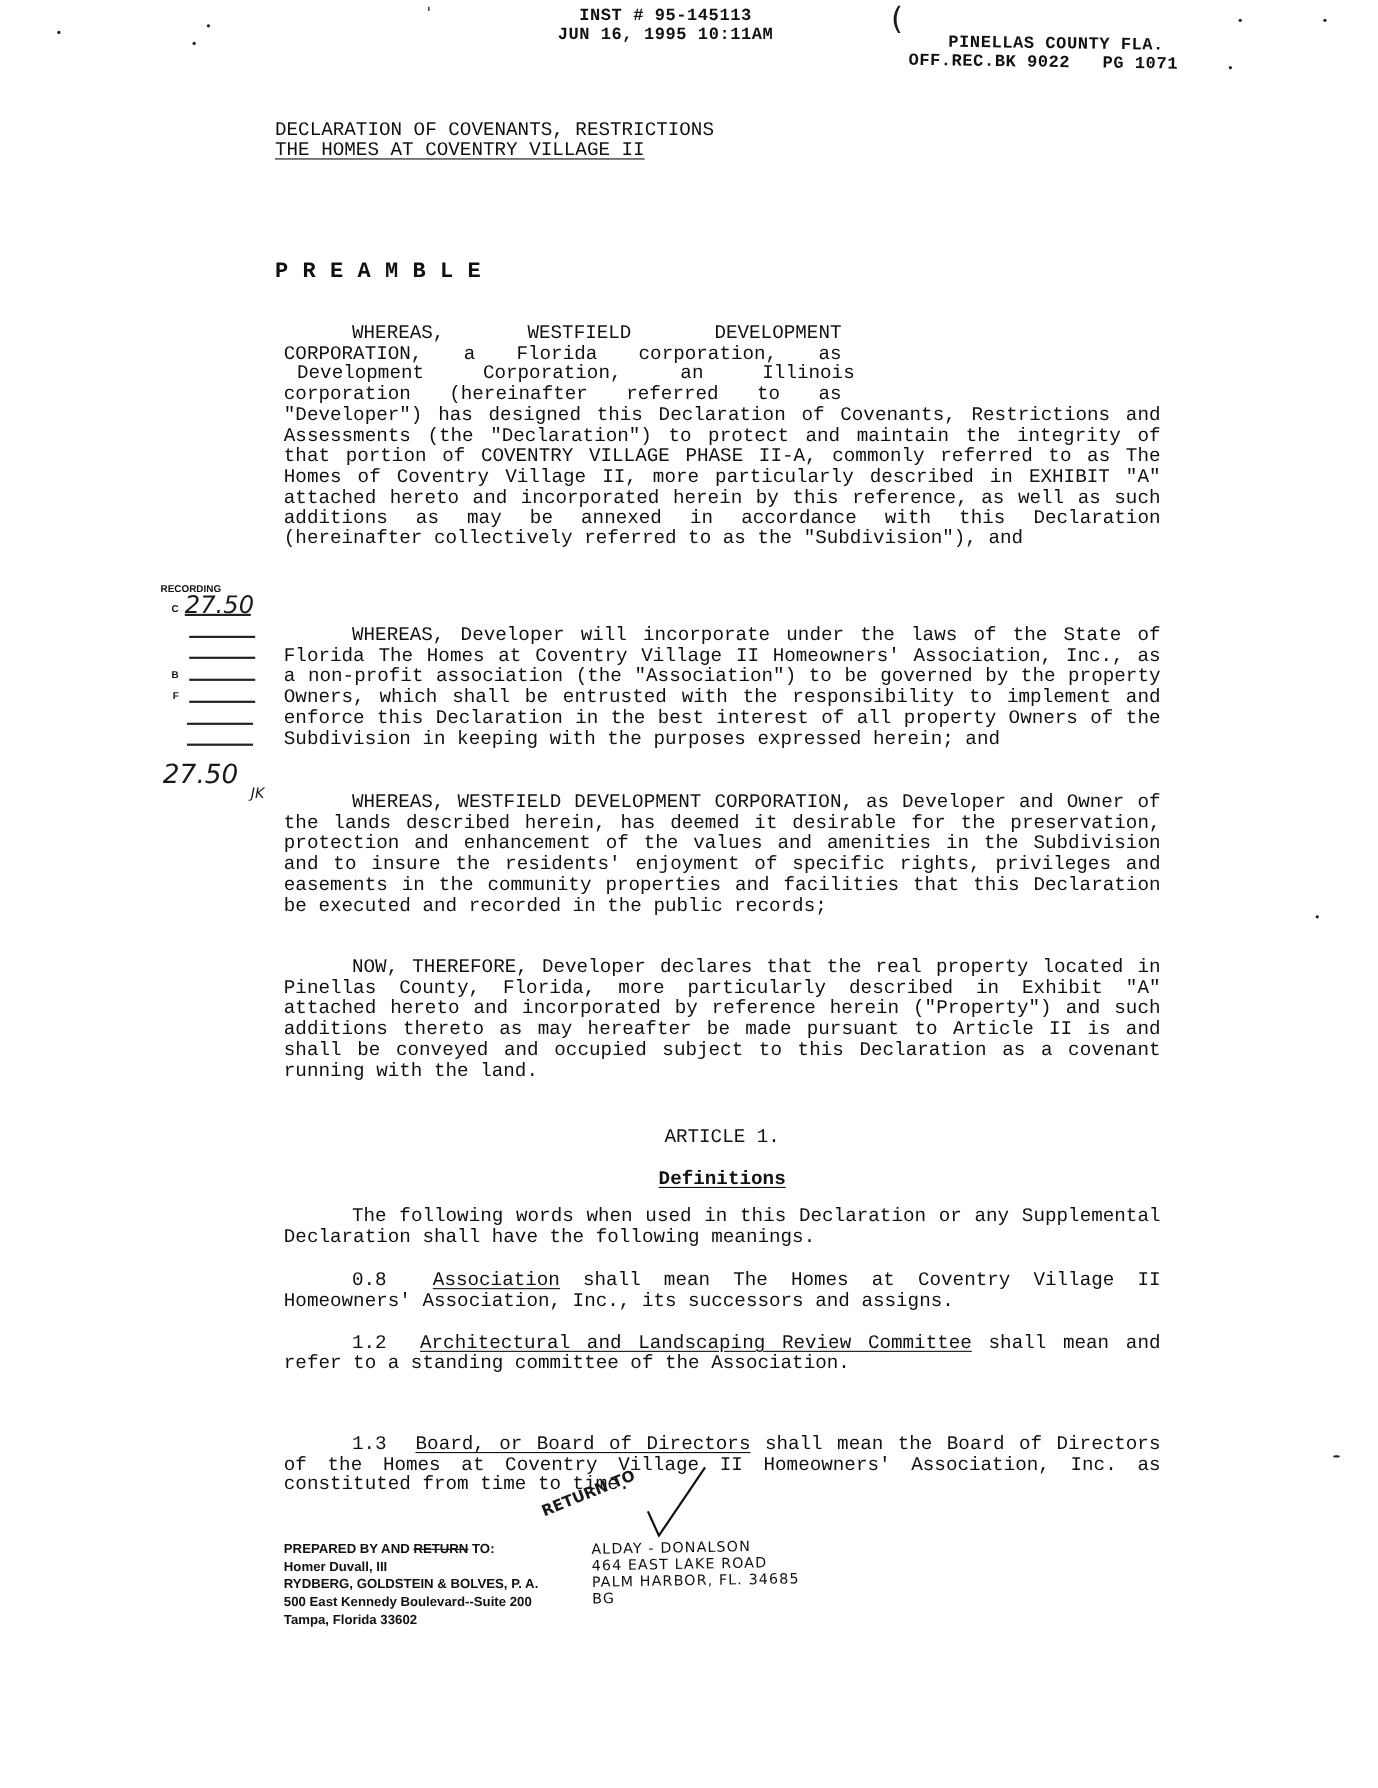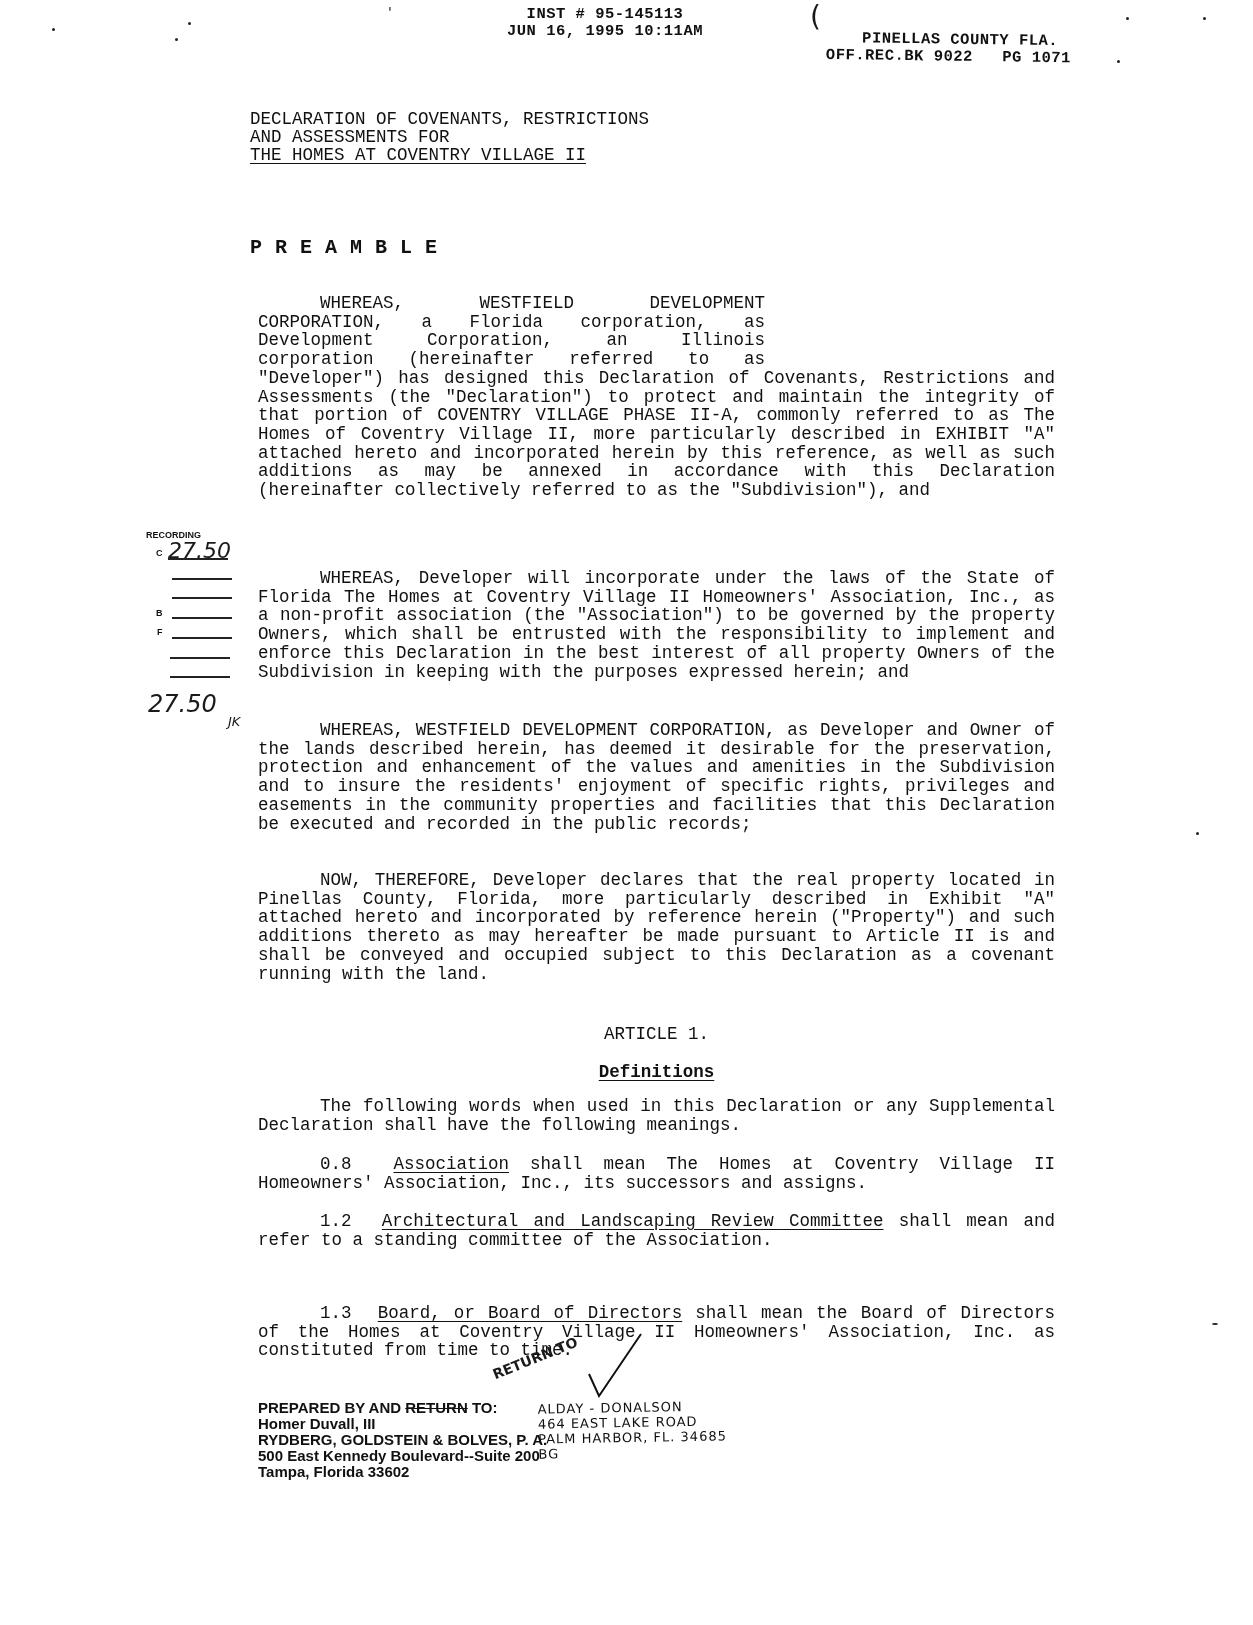"AND ASSESSMENTS FOR" div { html: <div>AND ASSESSMENTS FOR</div> -> none }
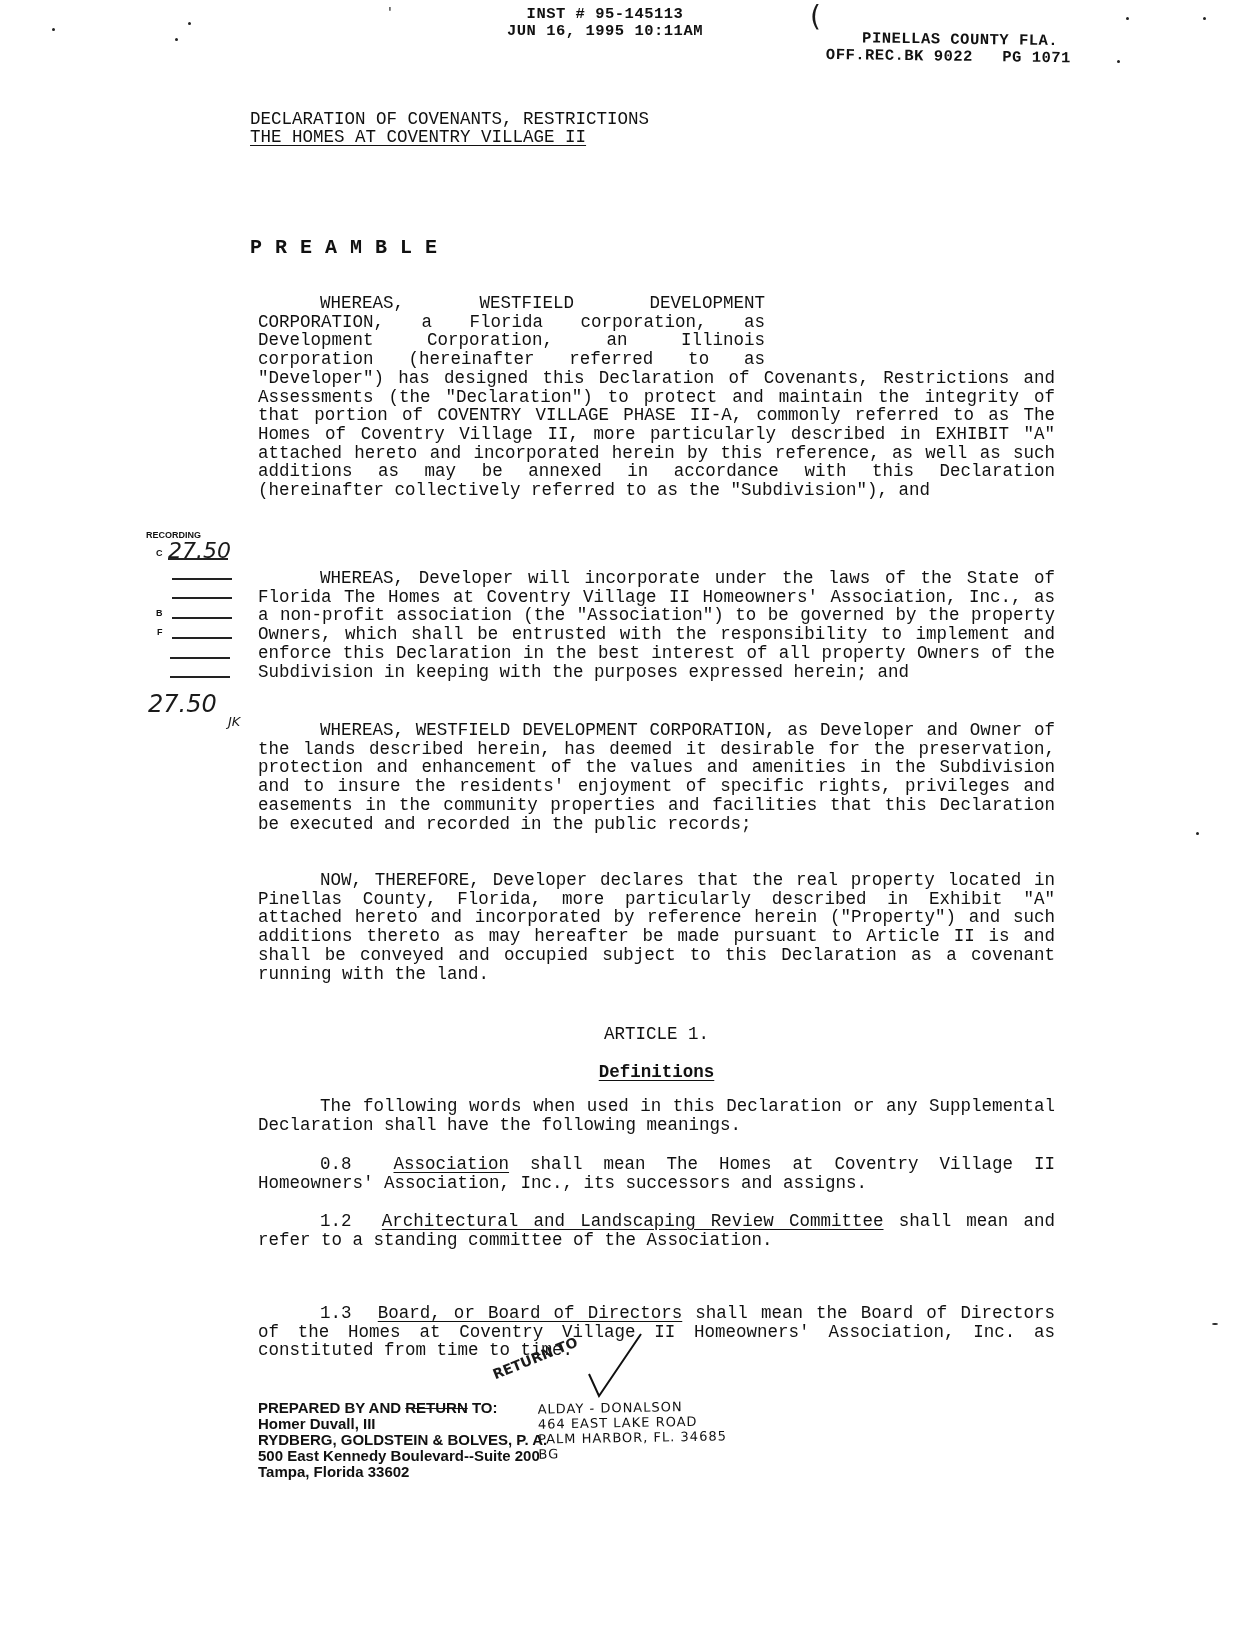"Development Corporation, an Illinois" div.narrow { margin-left: none -> 12px }
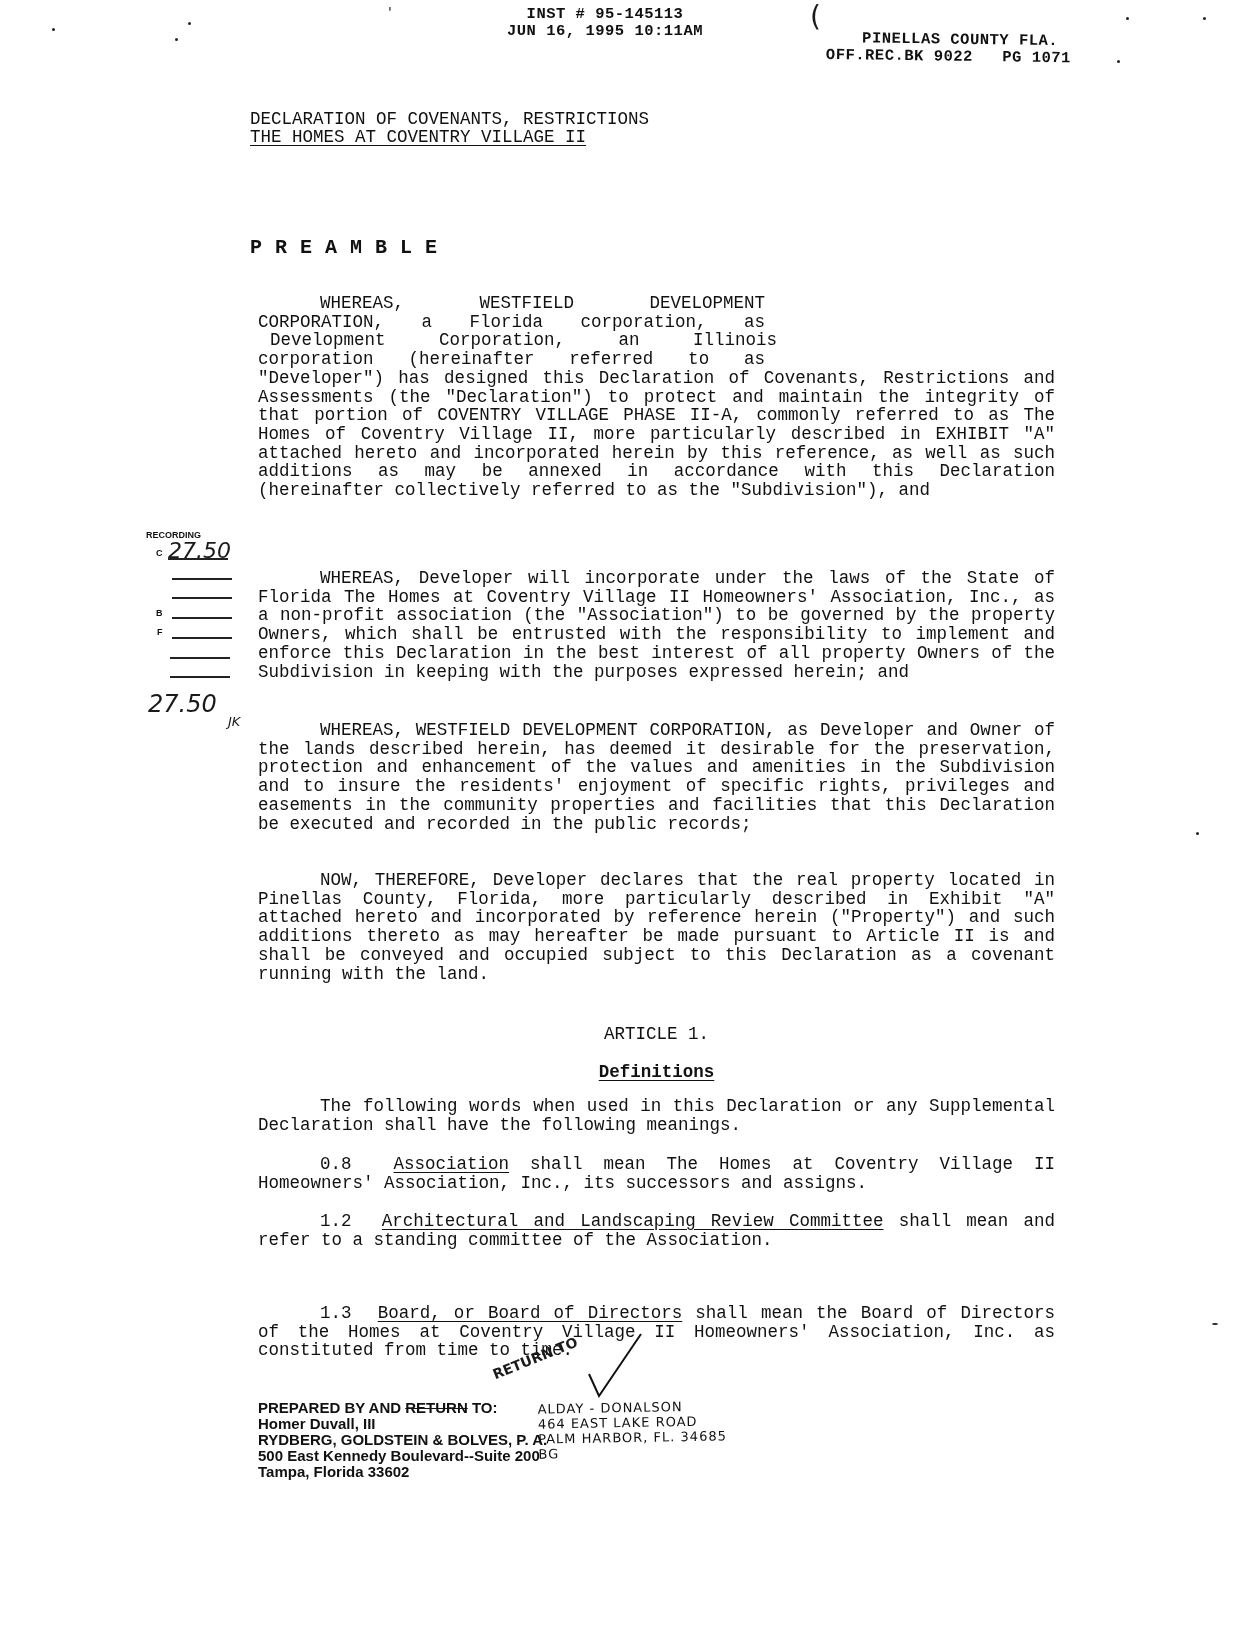"PREPARED BY AND RETURN TO:" .prep { font-size: 15px -> 12px }
